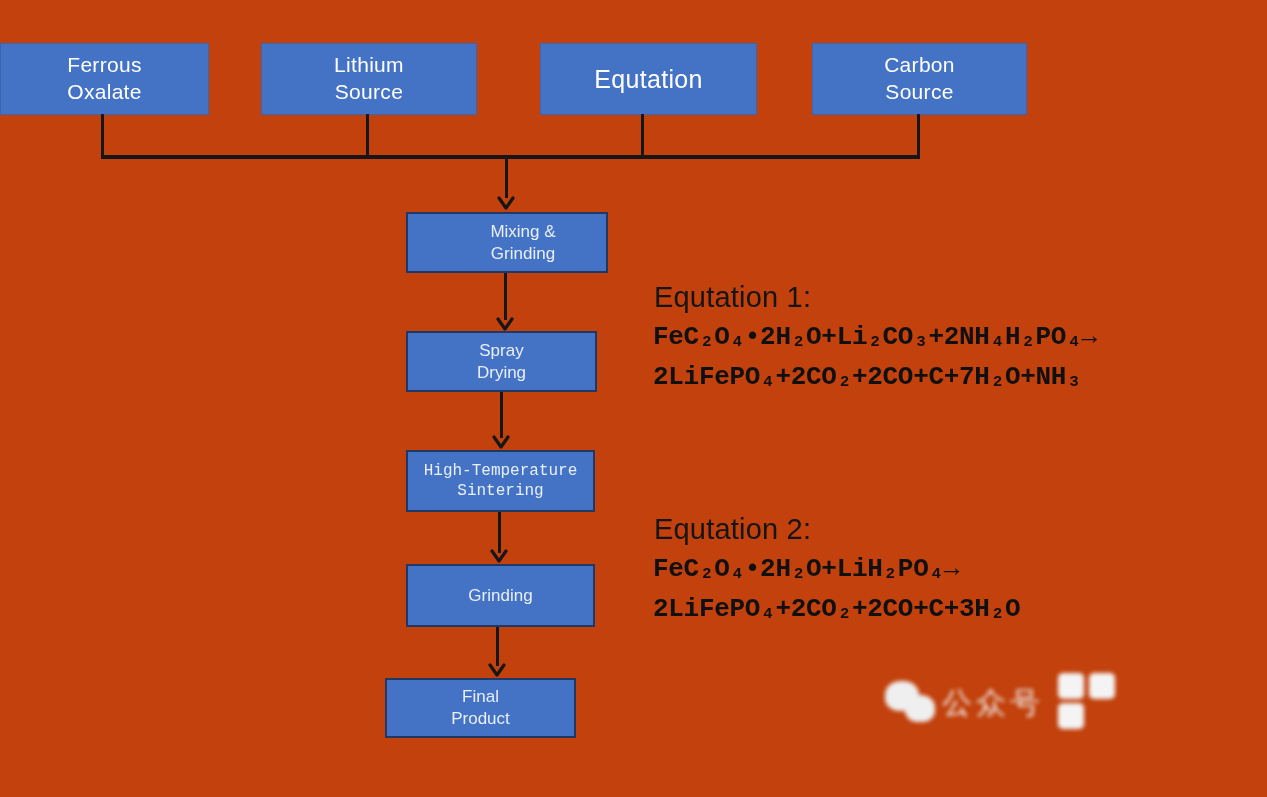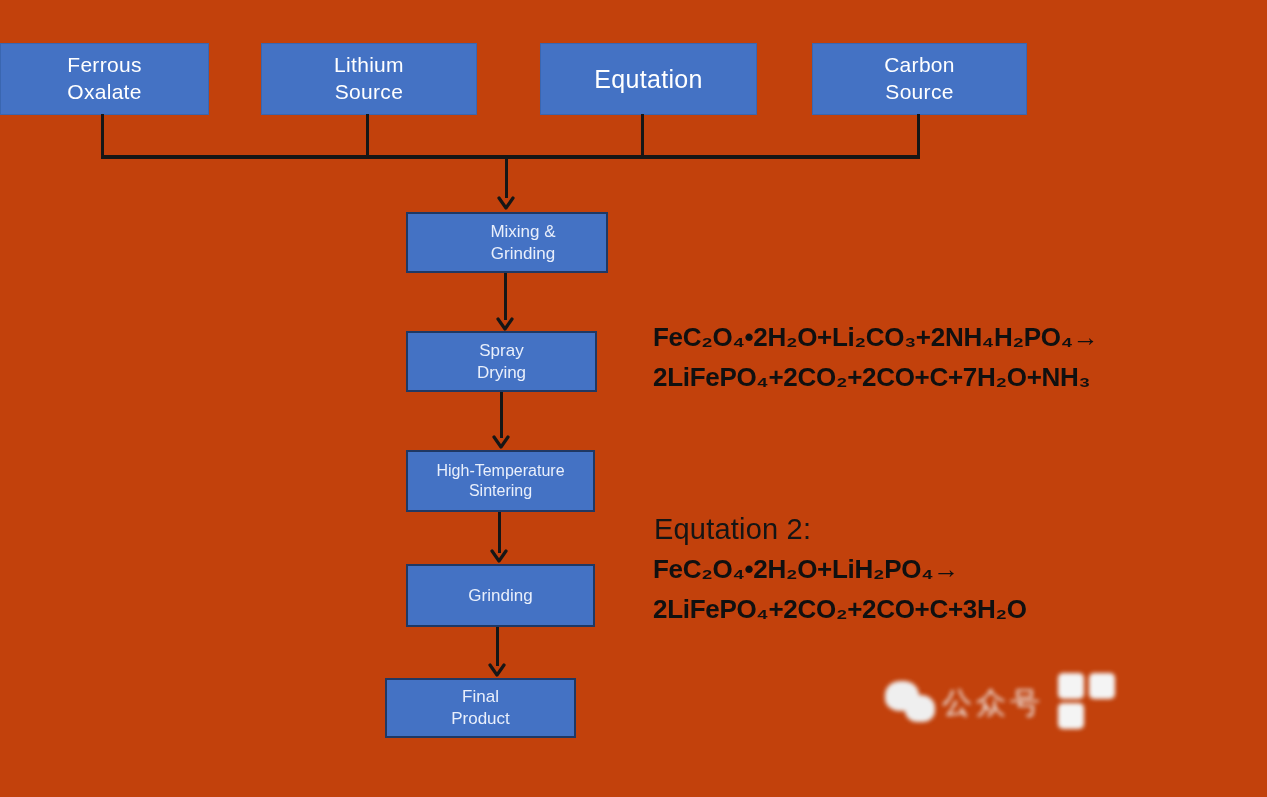"Equtation 1:" div.eq-heading { html: none -> <div>Equtation 1:</div> }
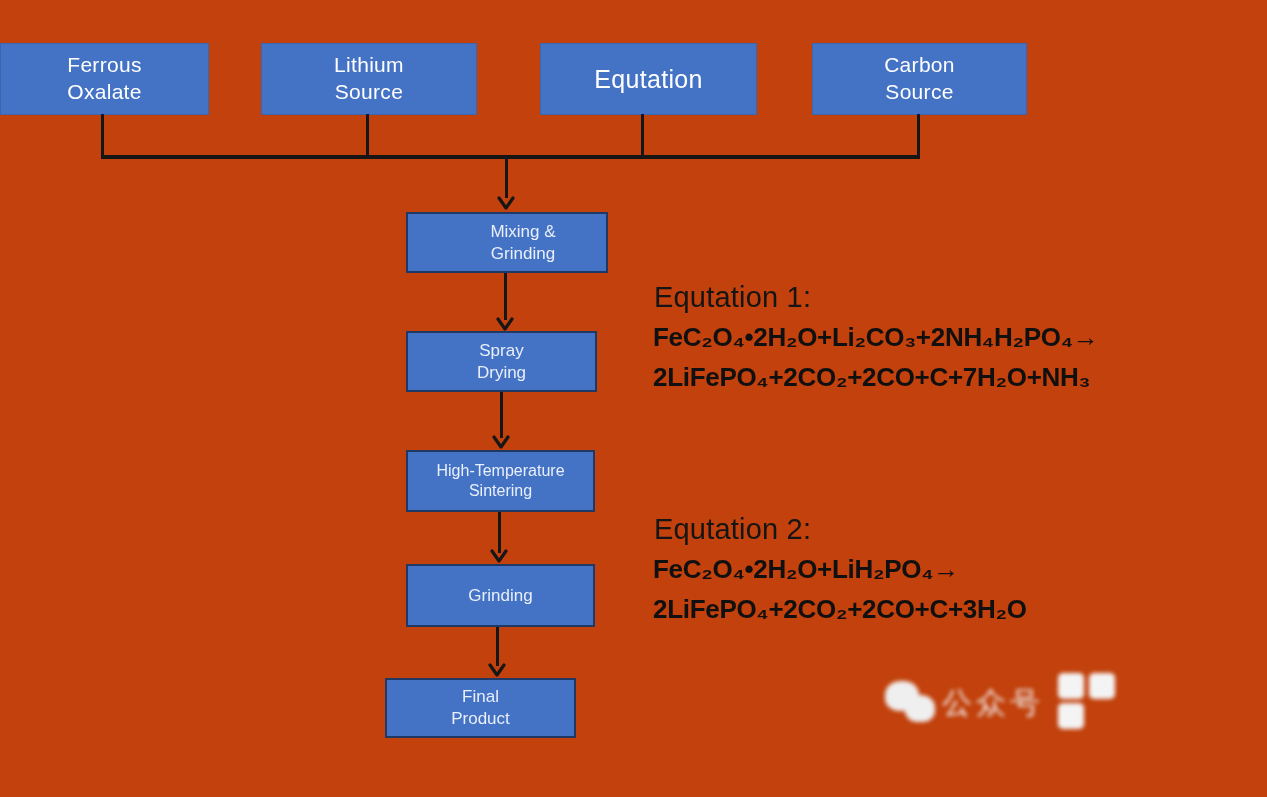"FeC₂O₄•2H₂O+Li₂CO₃+2NH₄H₂PO₄→" .eq-line { font-family: Liberation Sans, sans-serif -> Liberation Mono, monospace }
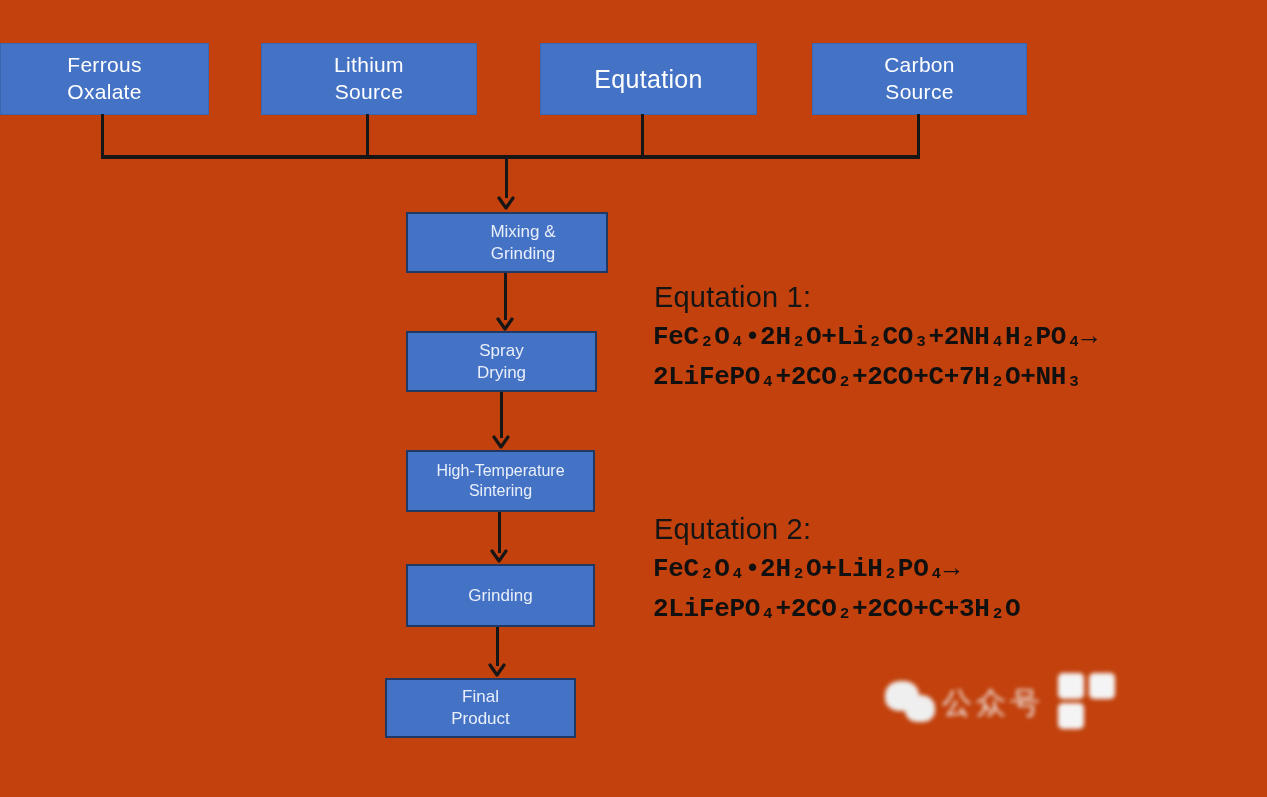"High-Temperature" .step.small { font-family: none -> Liberation Mono, monospace }
